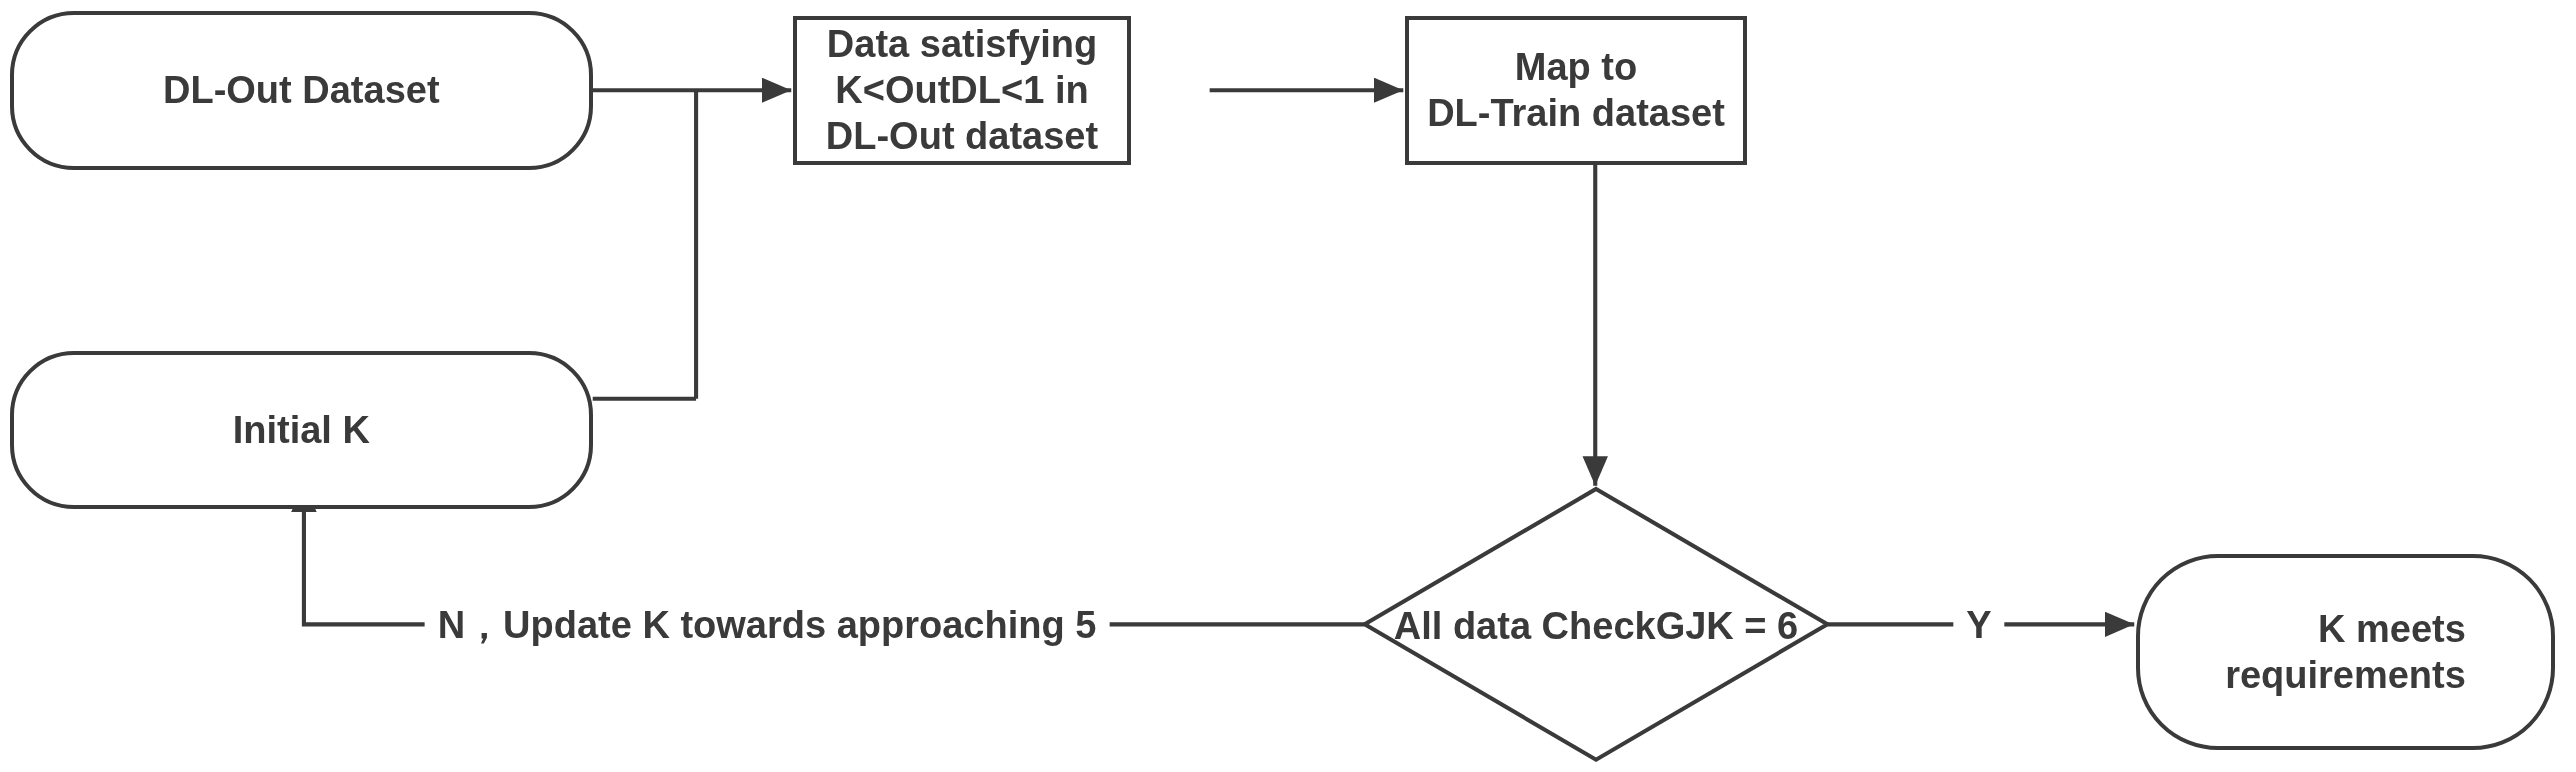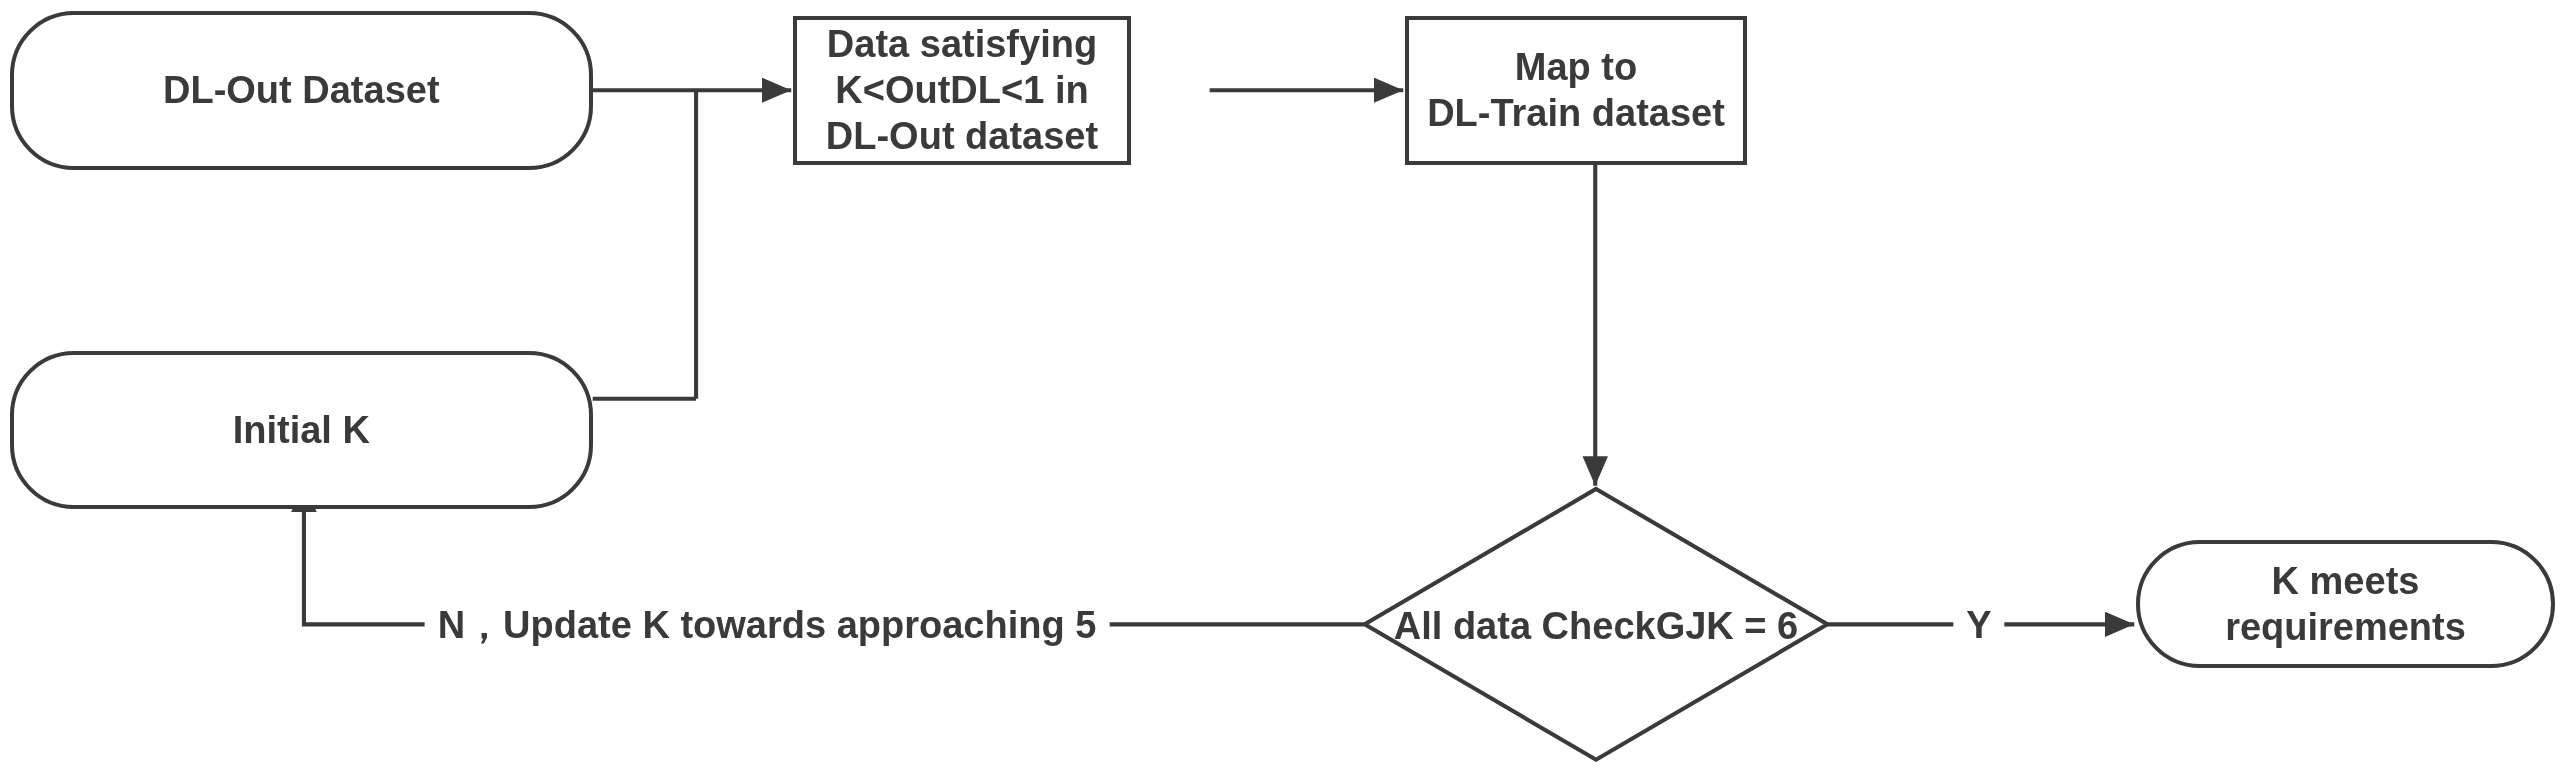"K meets" #node-result { height: 128px -> 196px; text-align: none -> right; top: 540px -> 554px }
